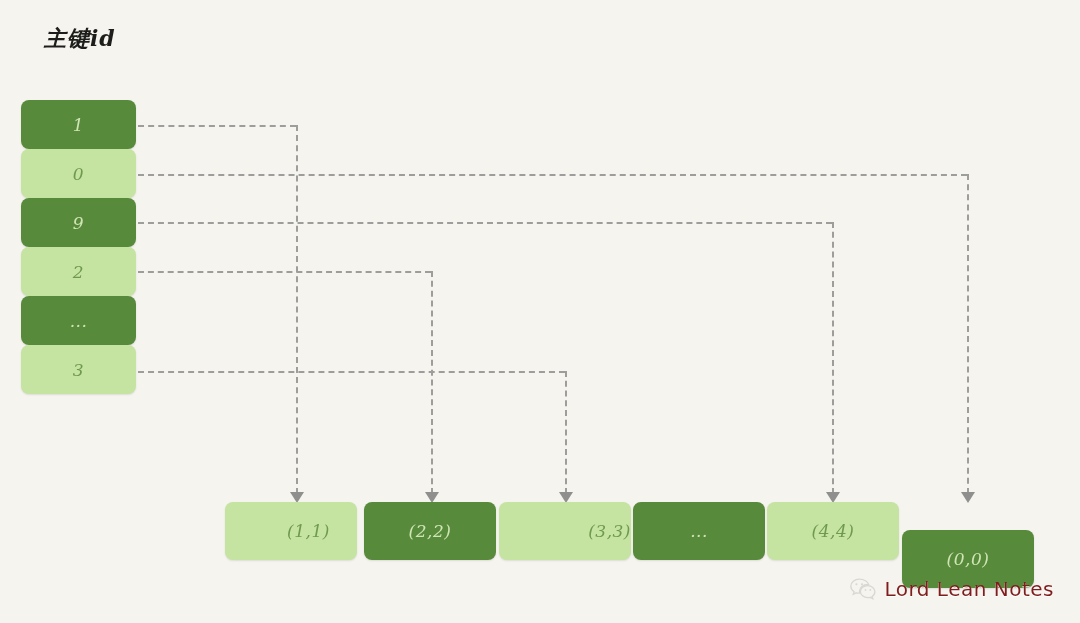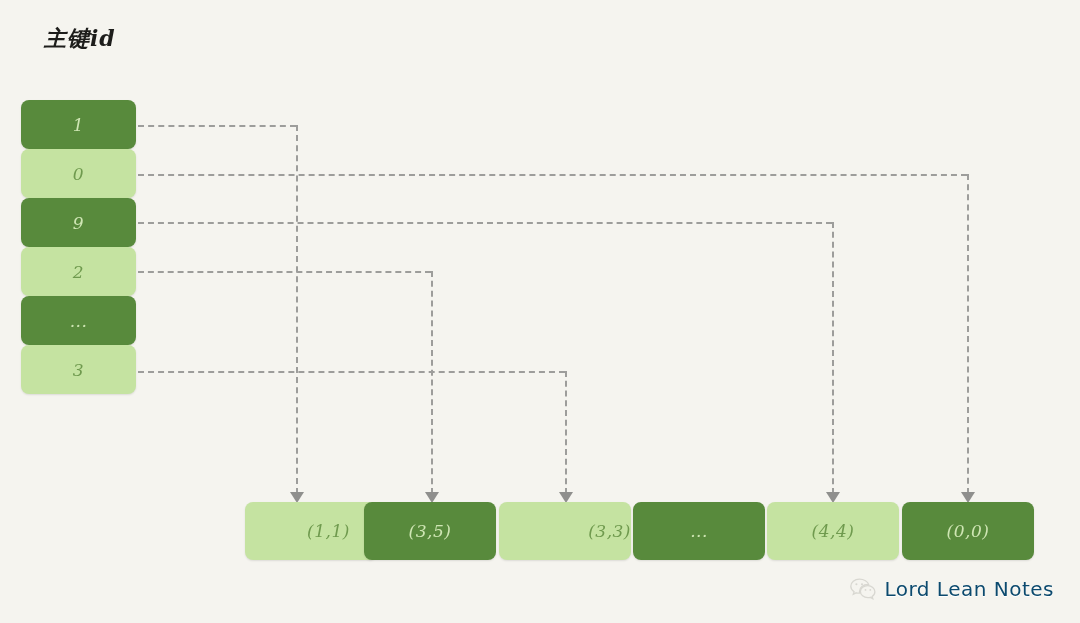"(1,1)" div.node { left: 245px -> 225px }
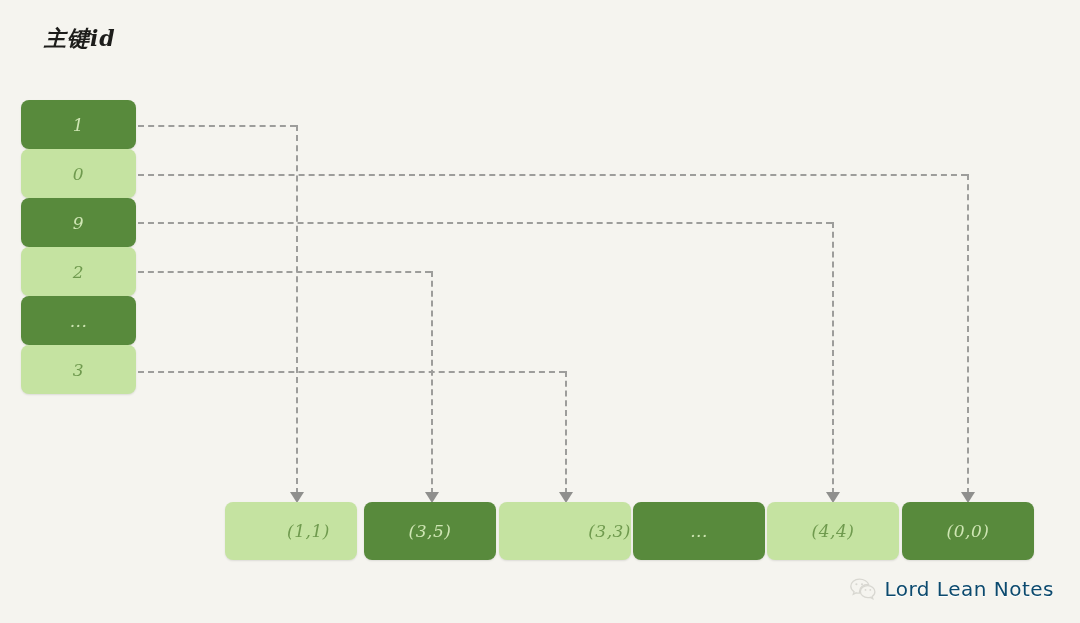"(3,5)" span { text: 3,5 -> 2,2 }
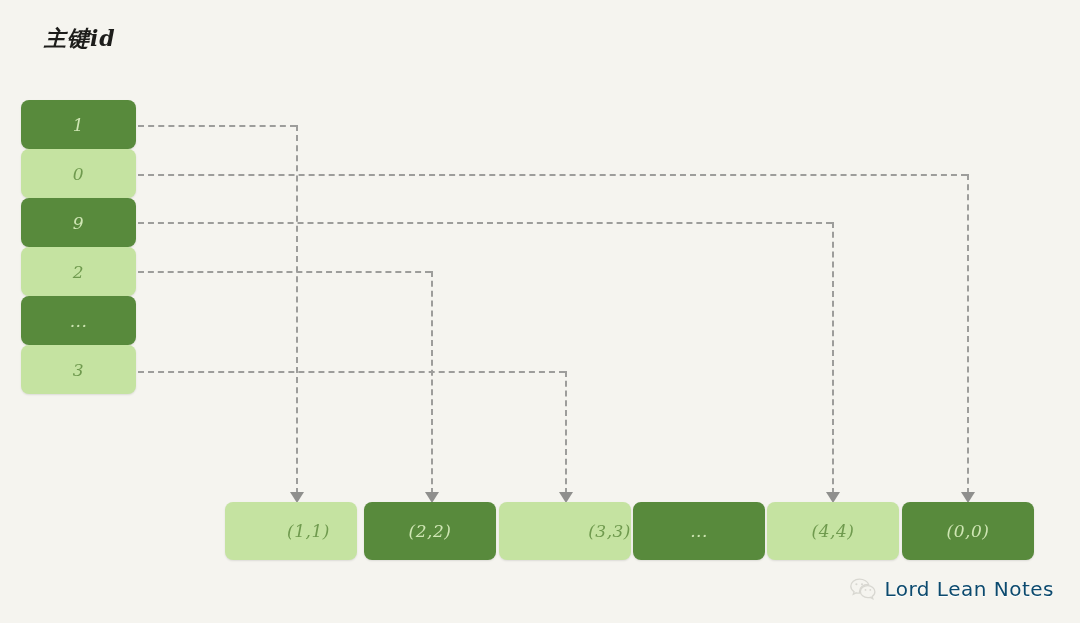"(0,0)" div.node { margin-top: none -> 28px }
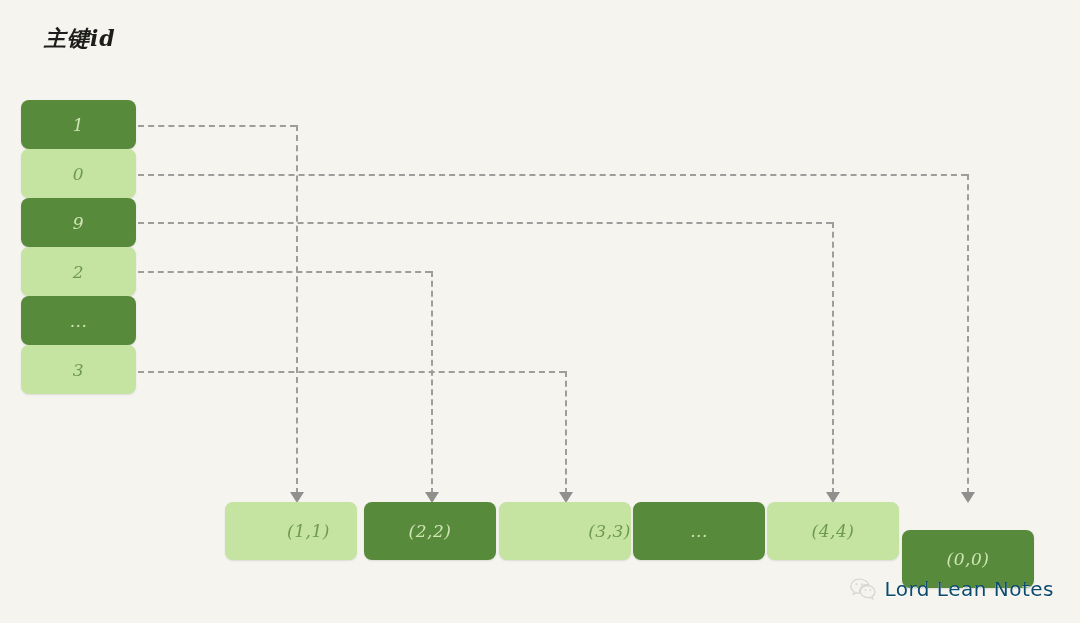"Lord Lean Notes" .watermark { color: #0c4a6e -> #7f1d1d }
